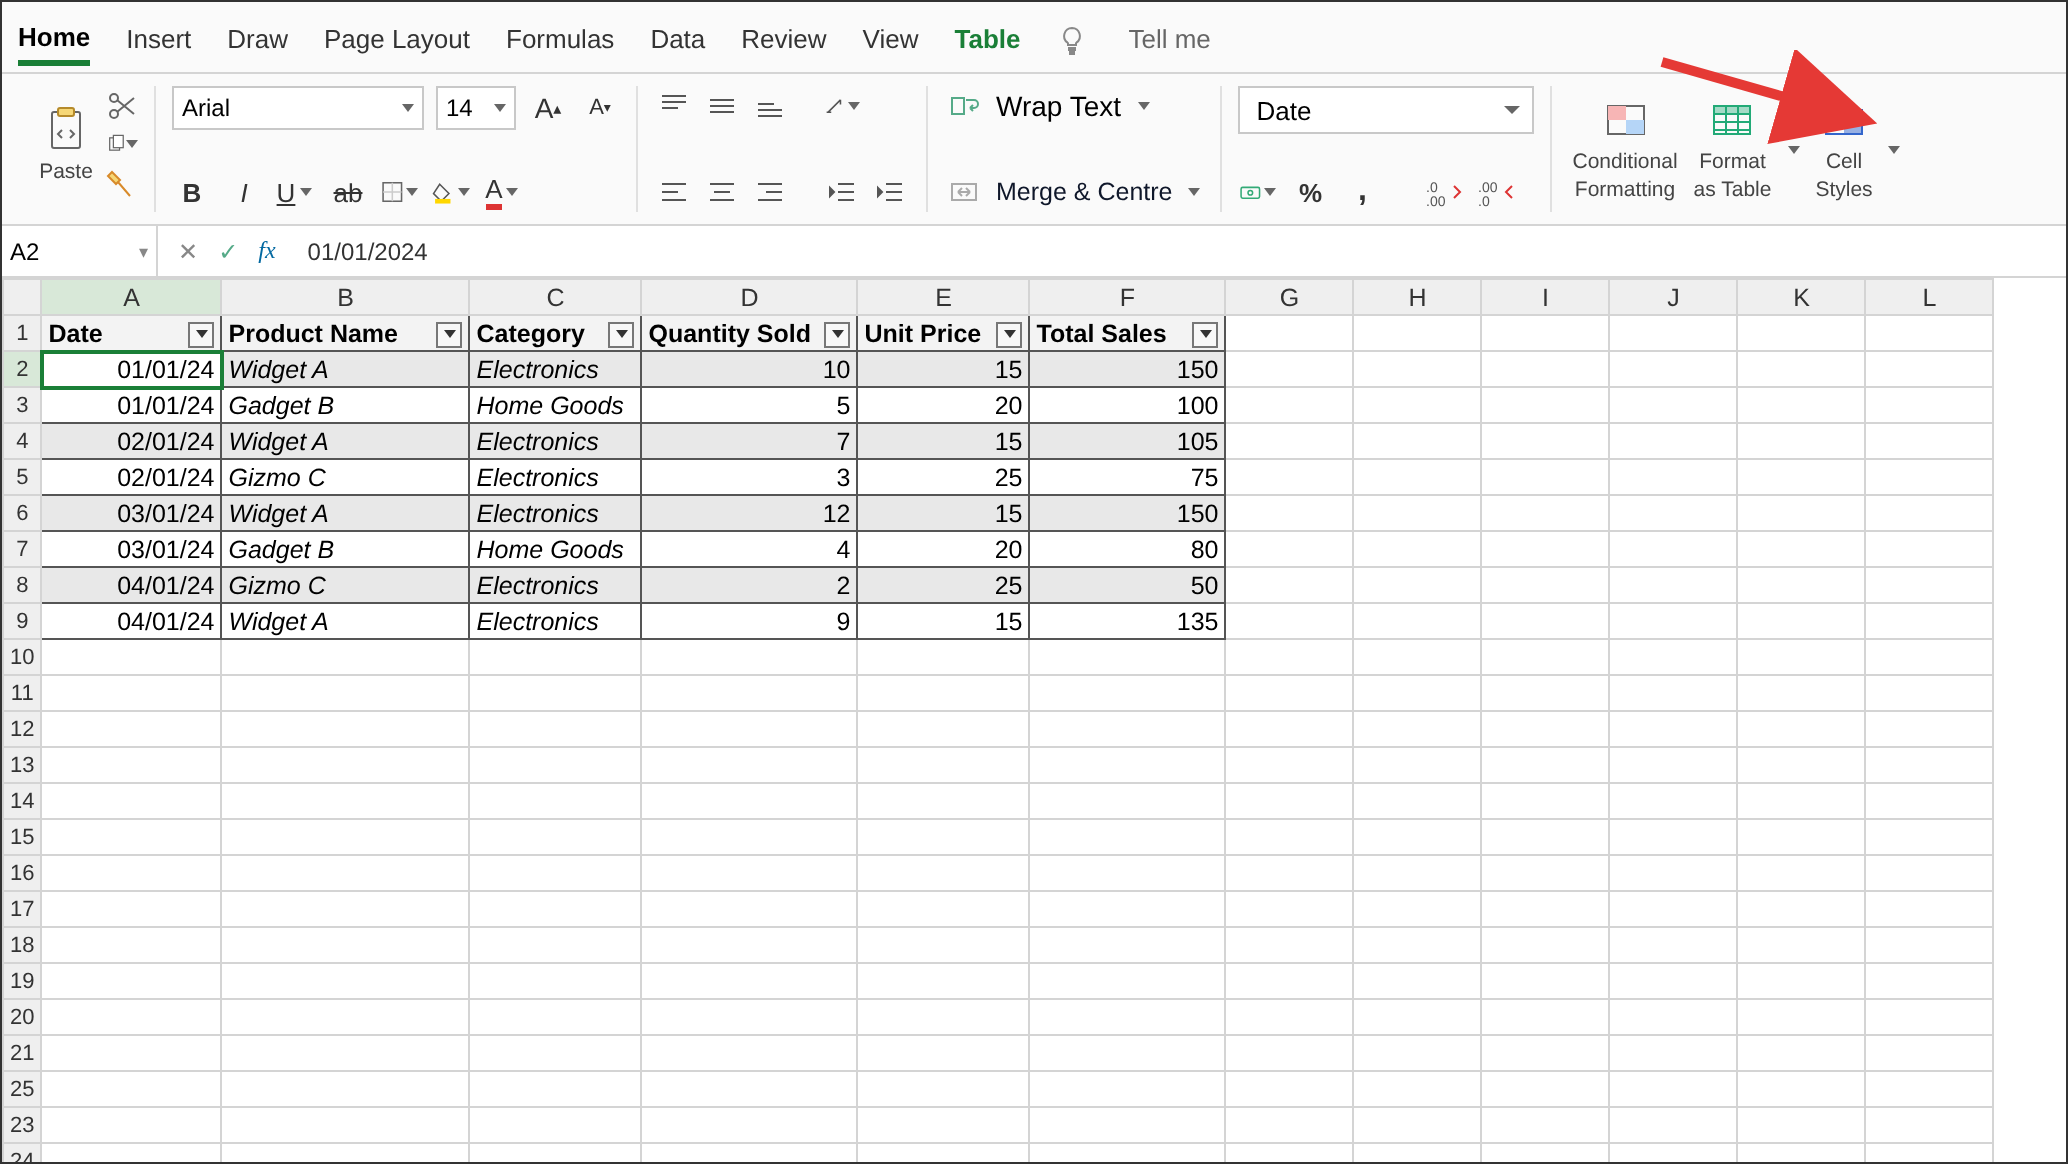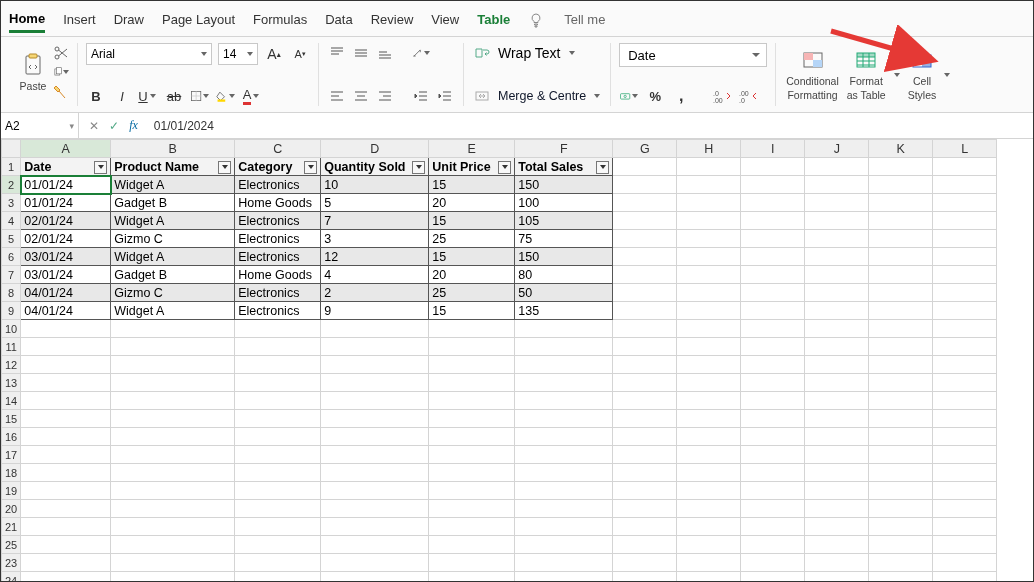"01/01/24" td.dr { text-align: none -> right }
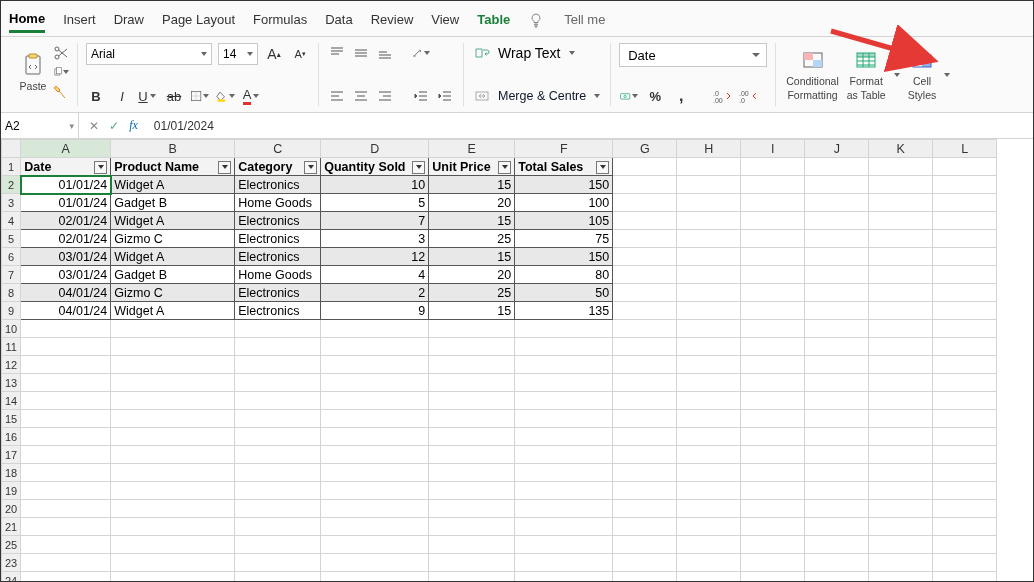"Widget A" td.dl { font-style: none -> italic }
